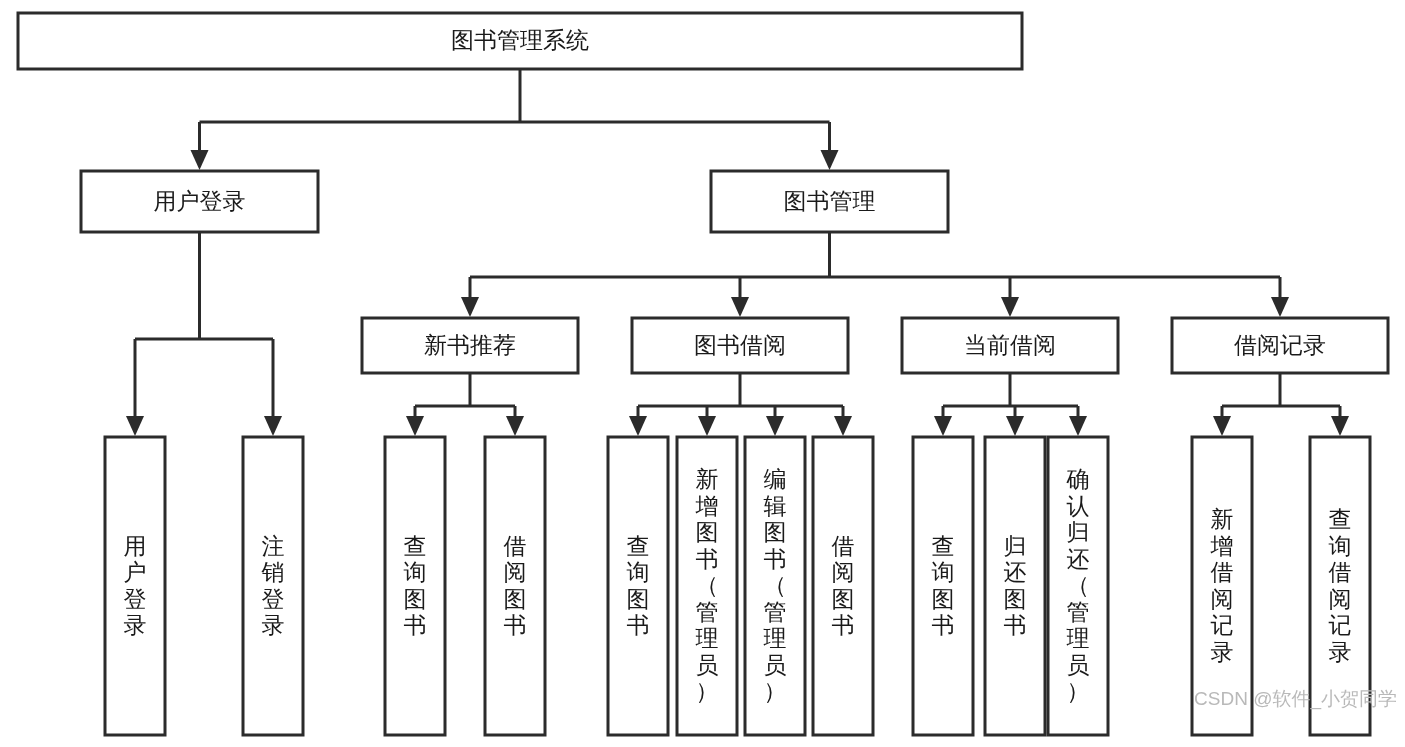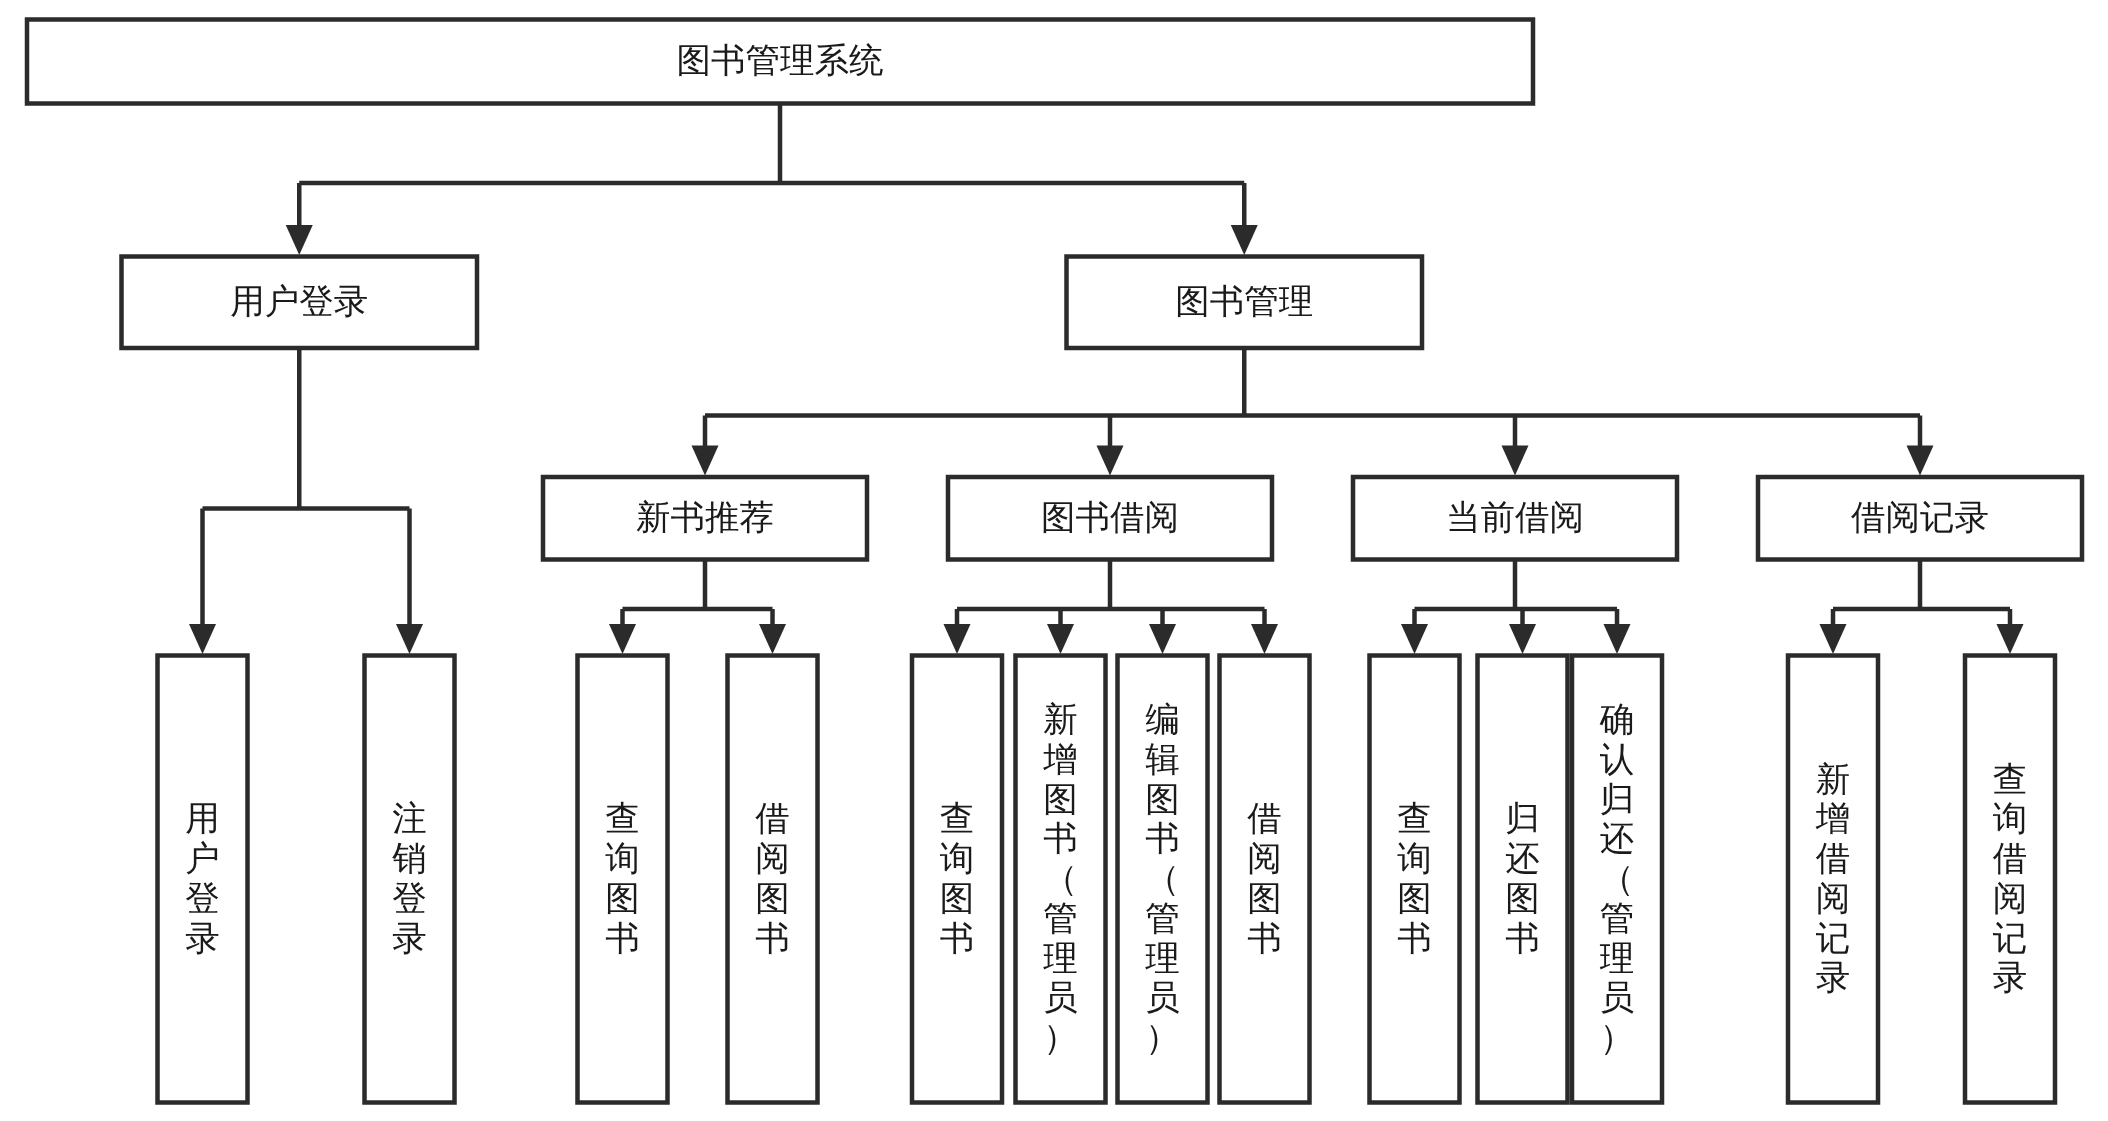"CSDN @软件_小贺同学" div.watermark { html: none -> <div>CSDN @软件_小贺同学</div> }
